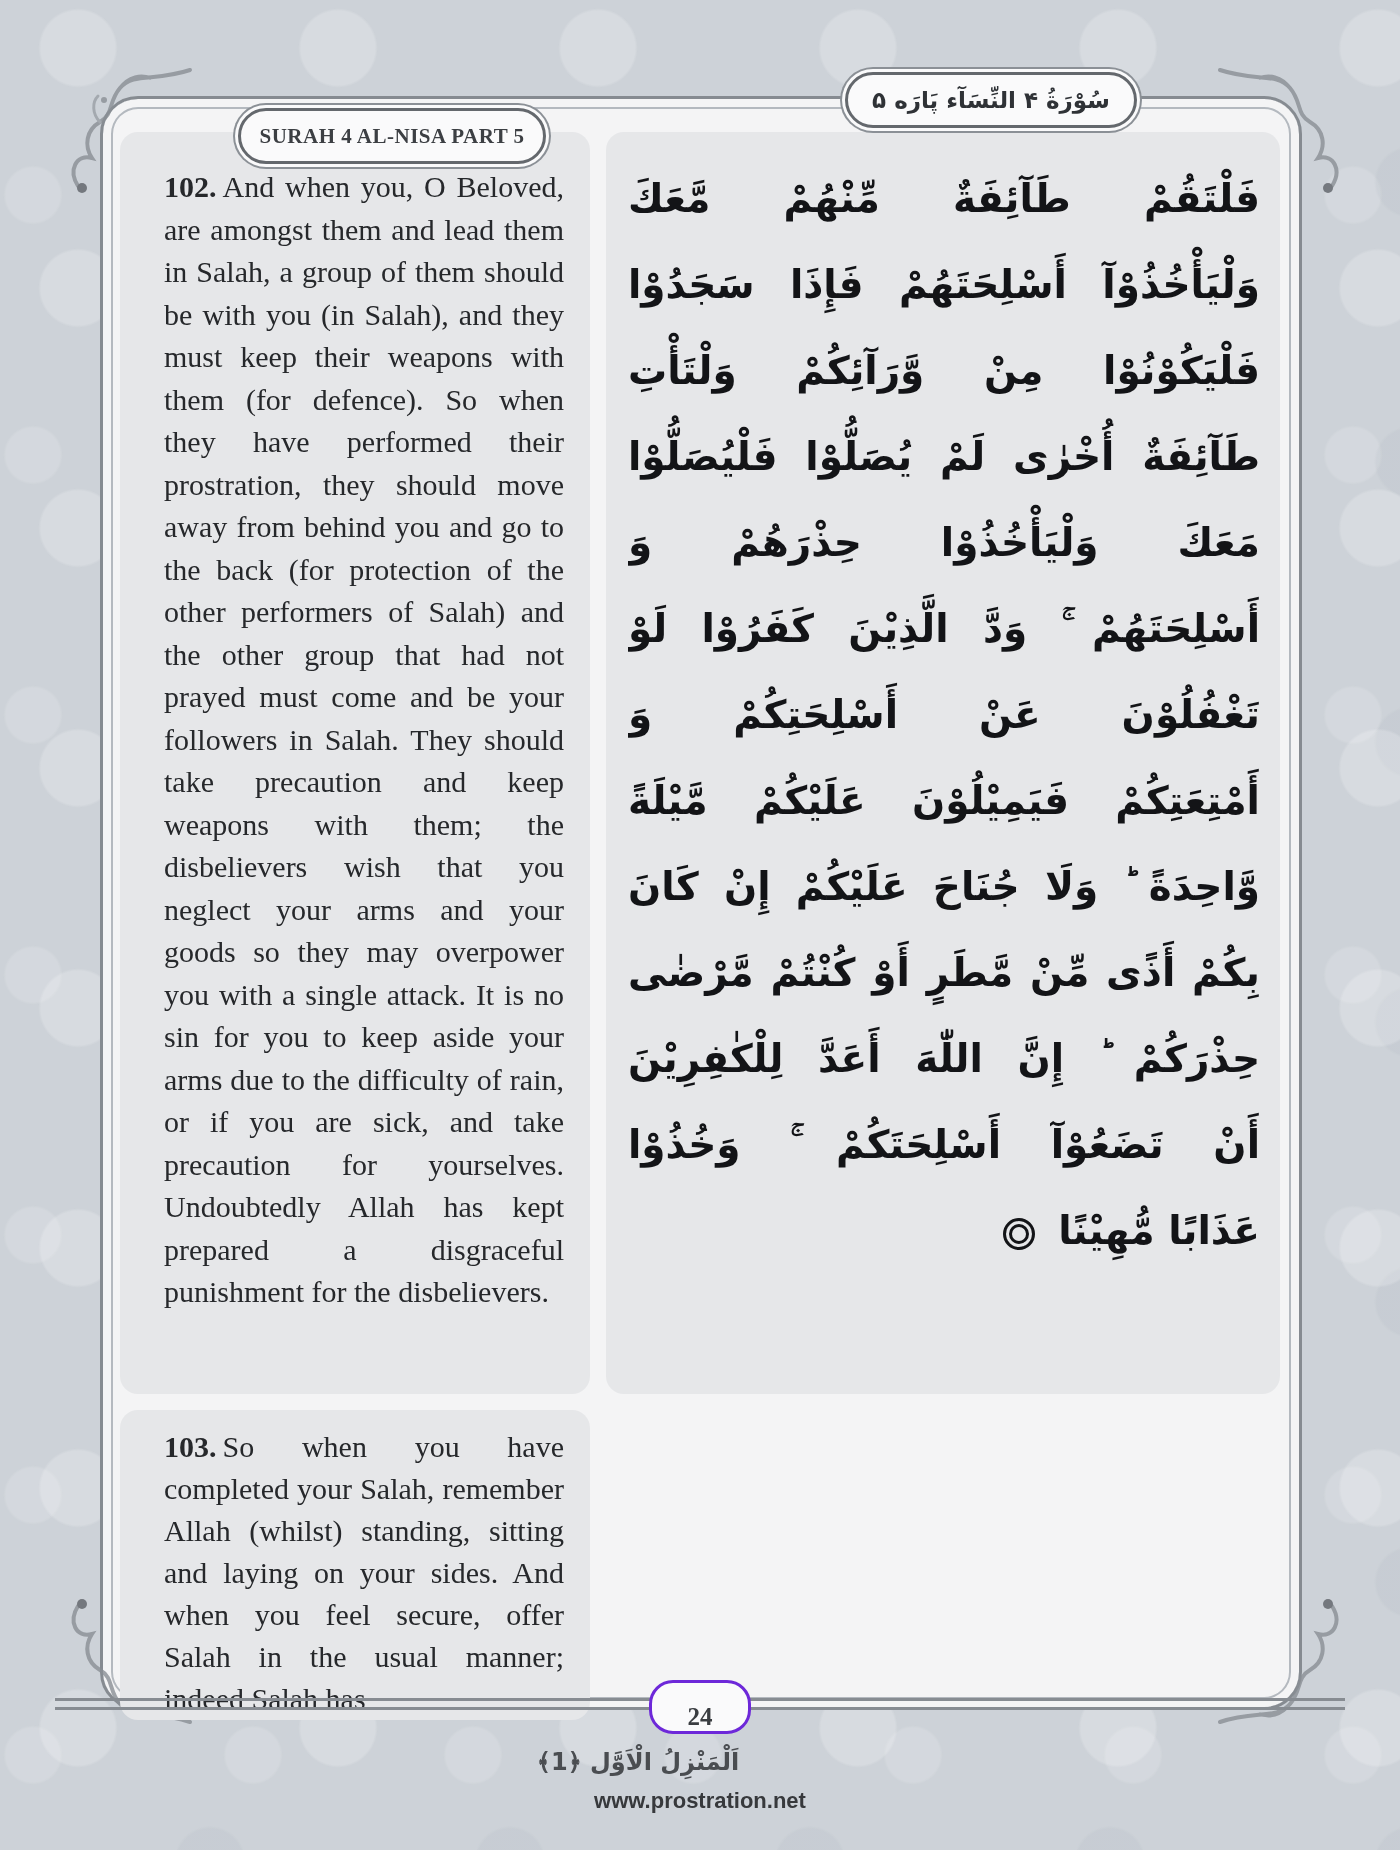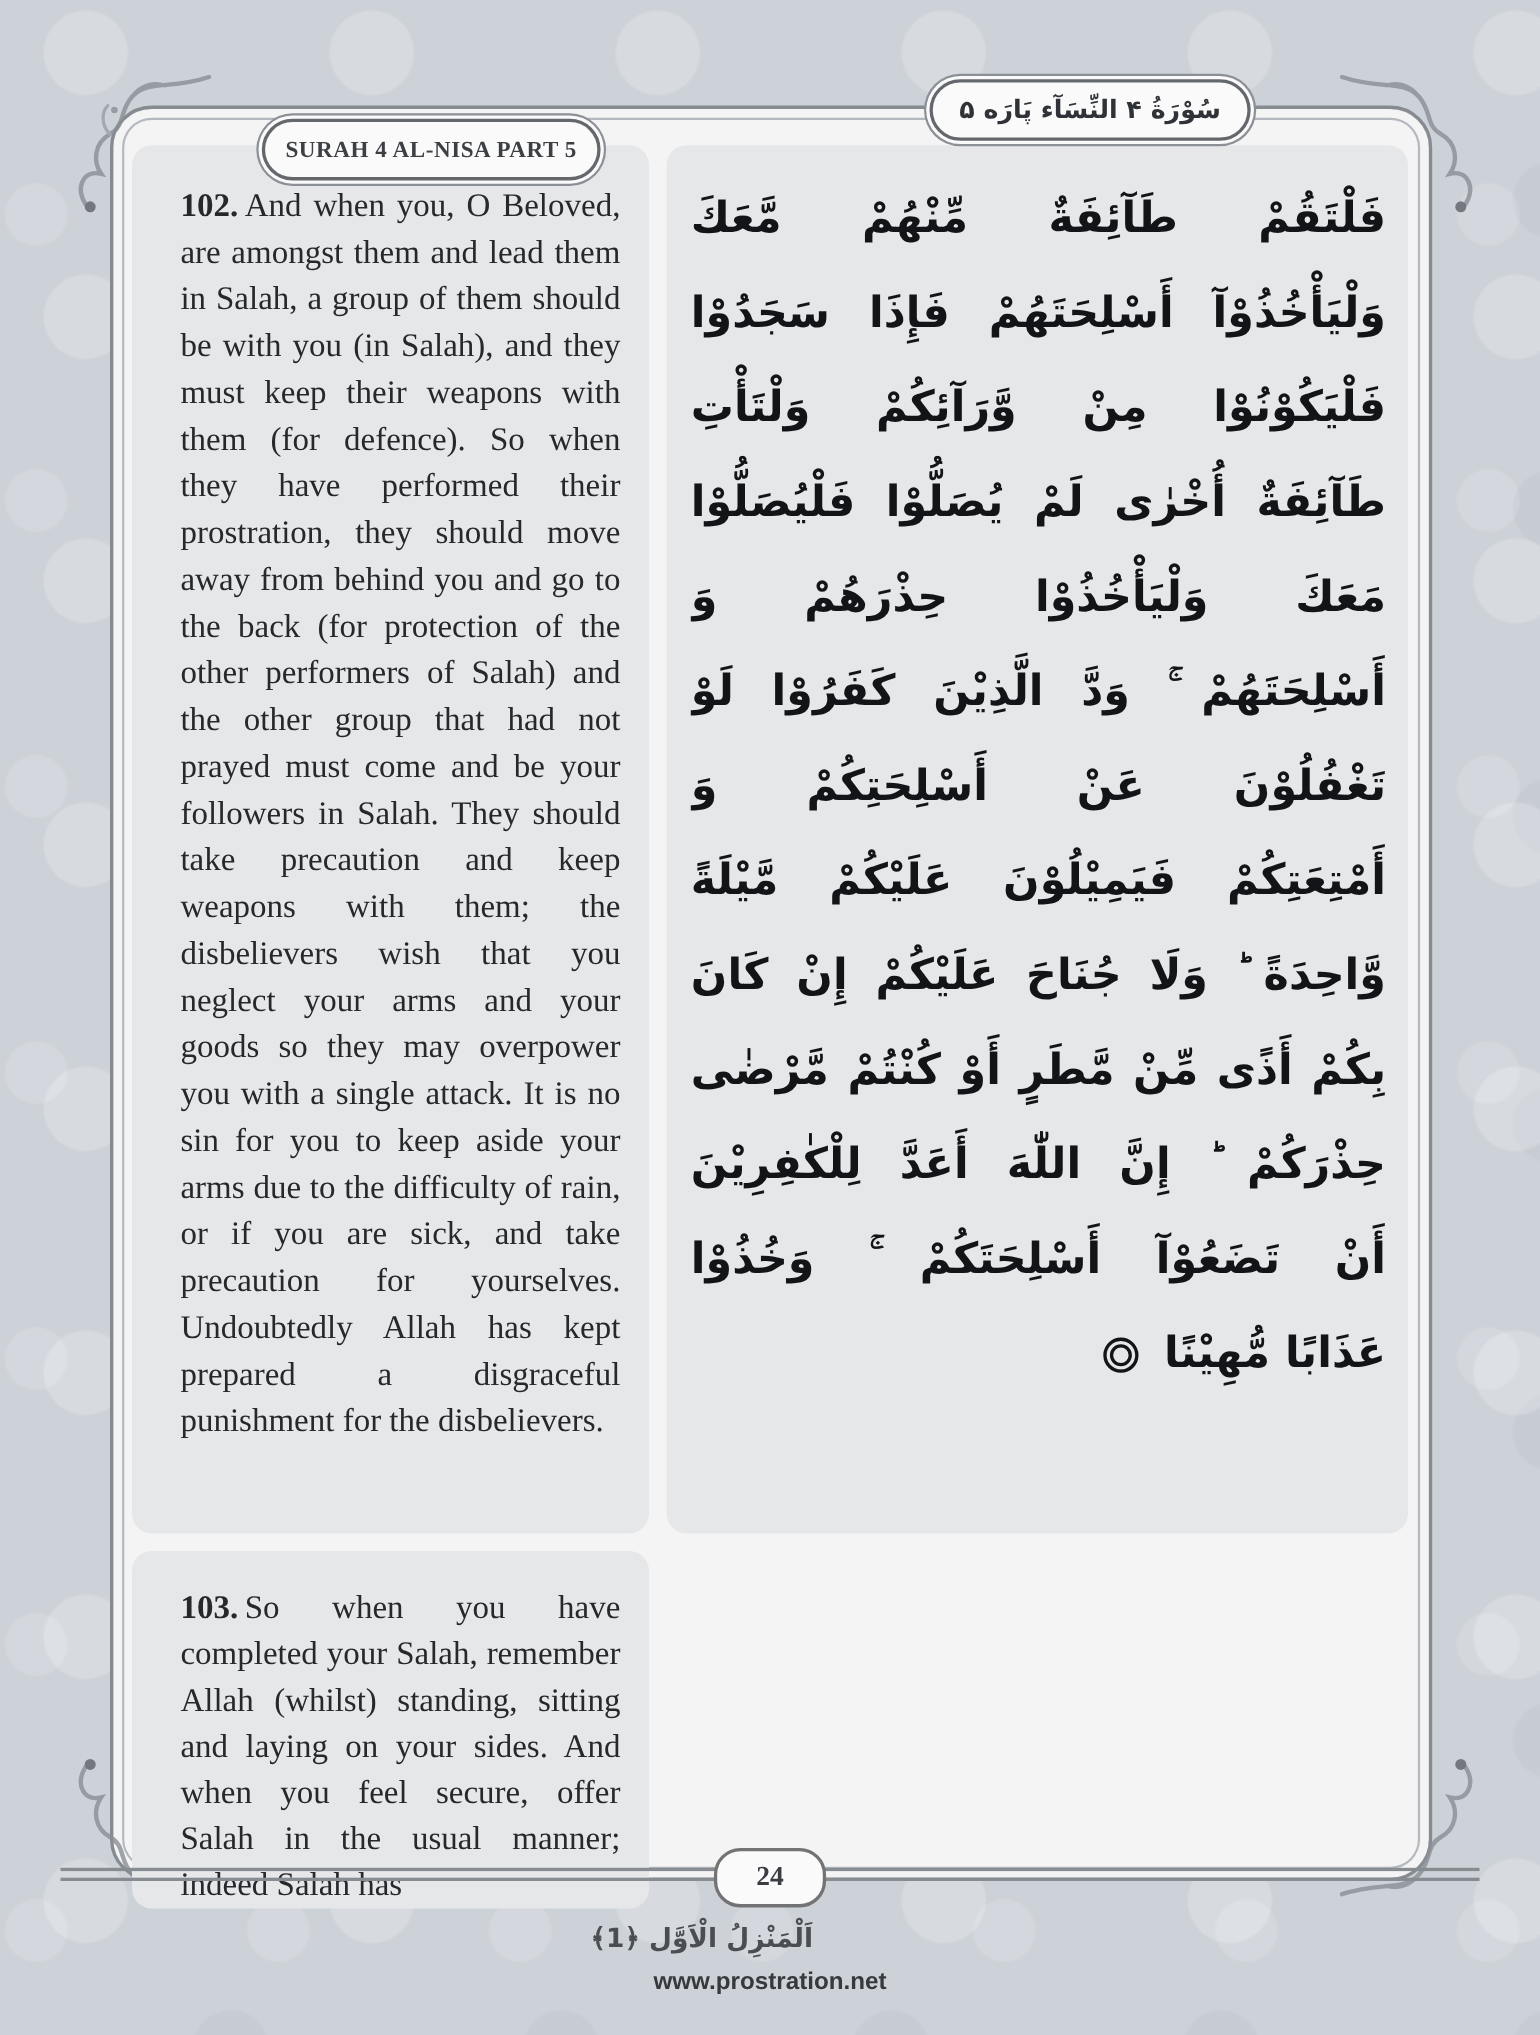"103. So when you have" .eng2 { padding-top: 31px -> 16px }
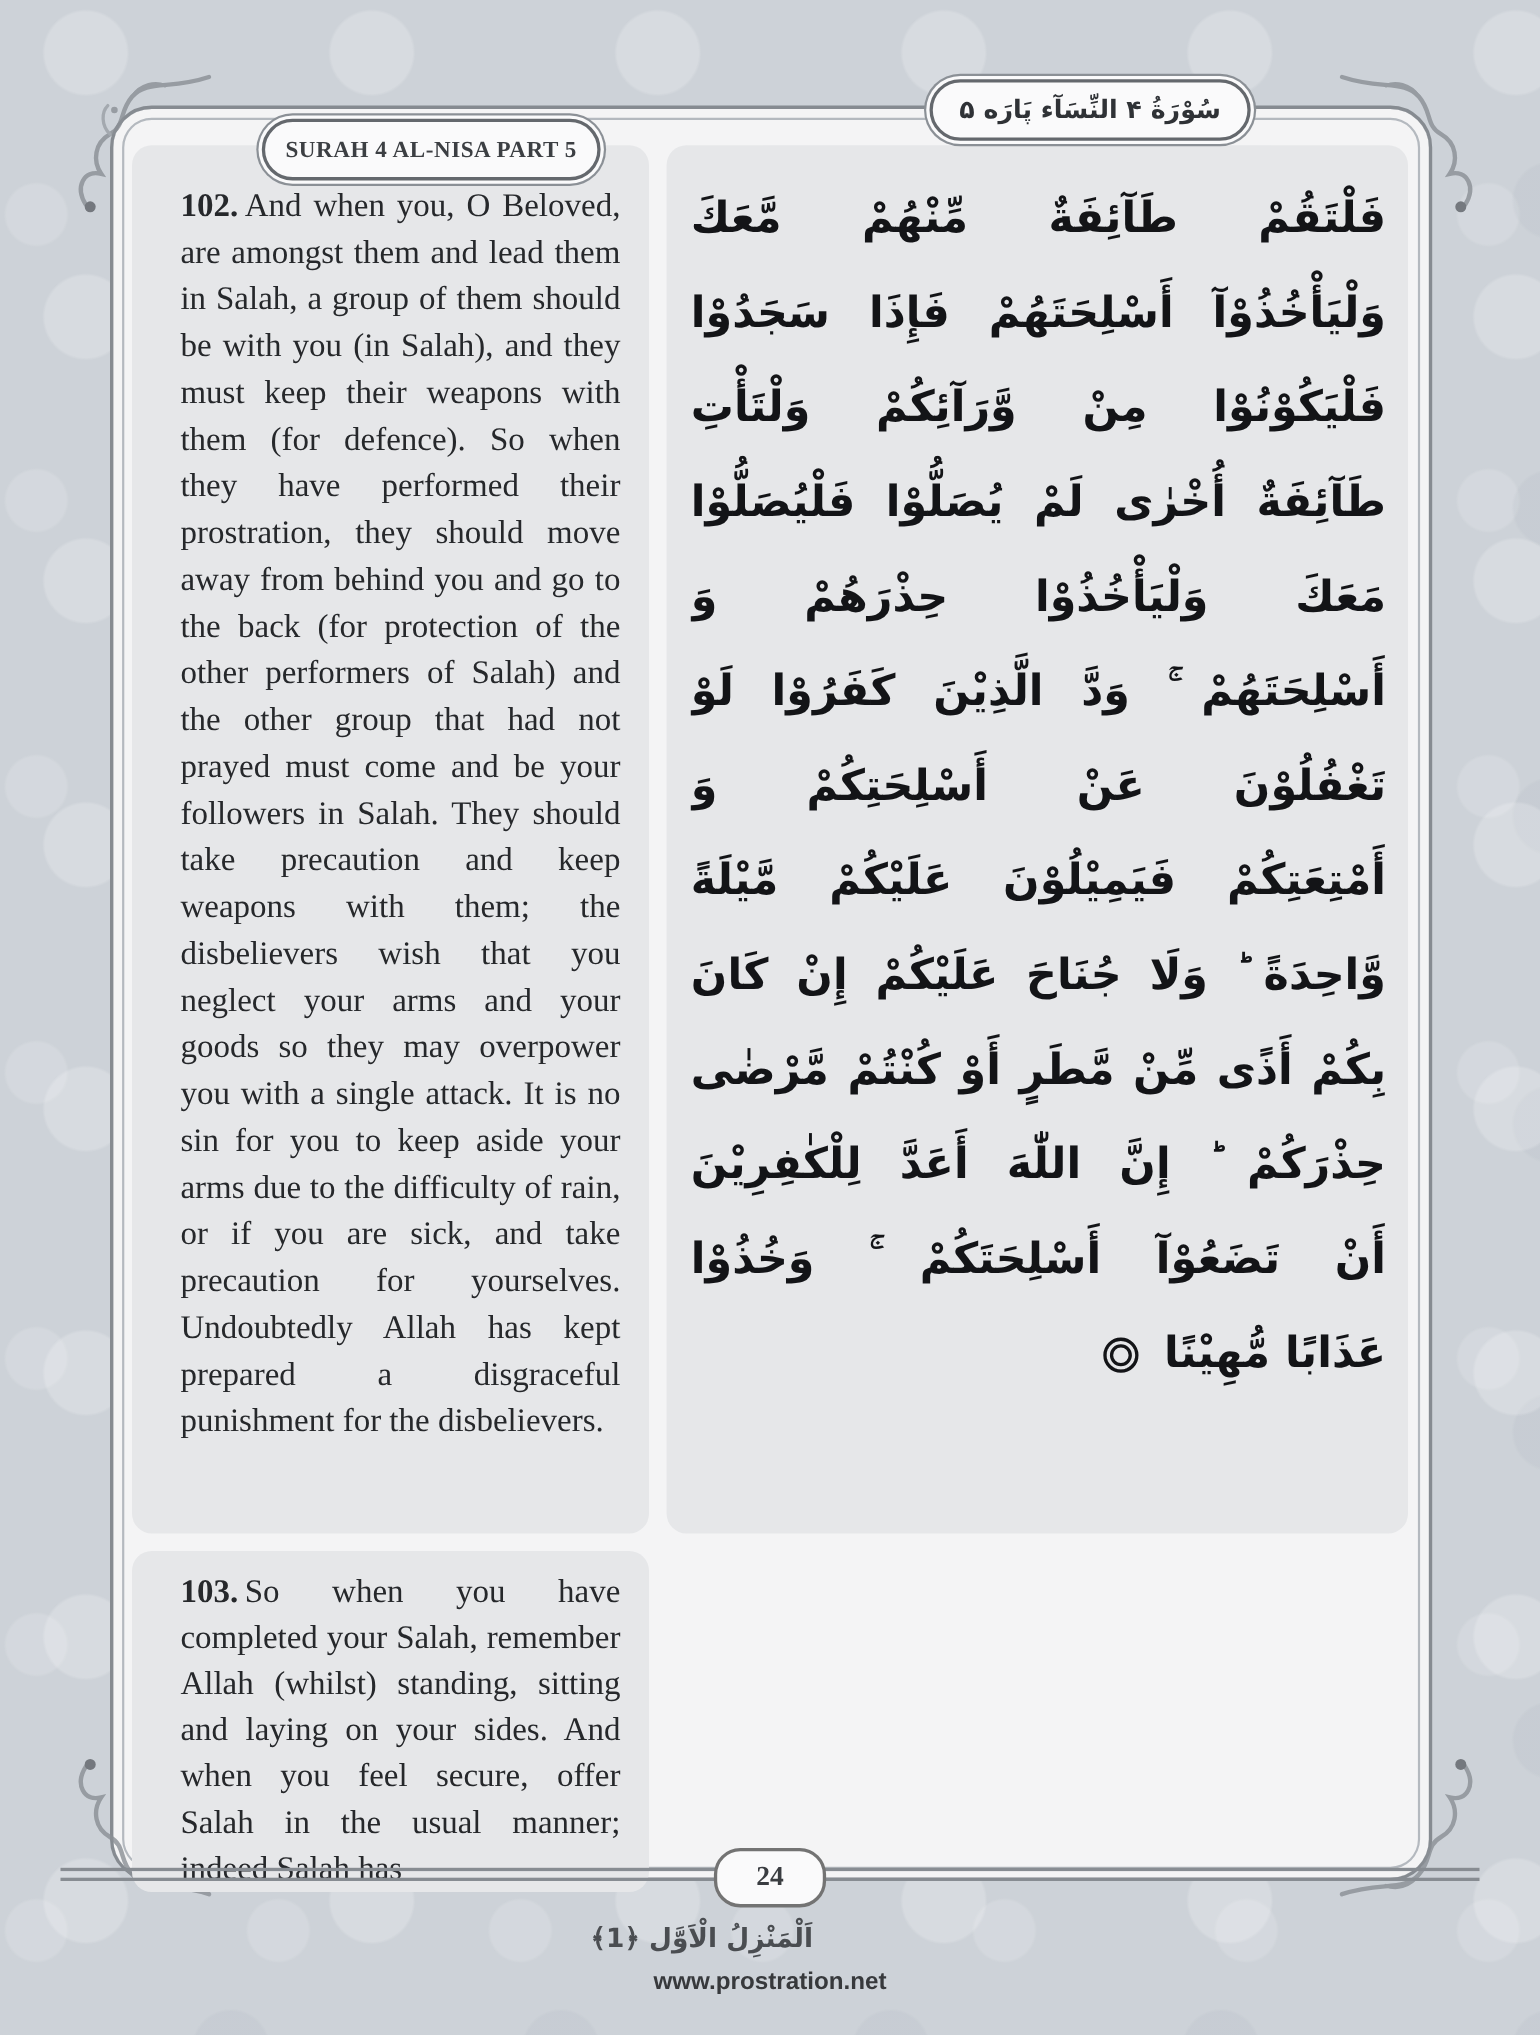"24" .page-pill { align-items: center -> flex-end; border: 3px solid #737373 -> 3px solid #6d28d9 }
